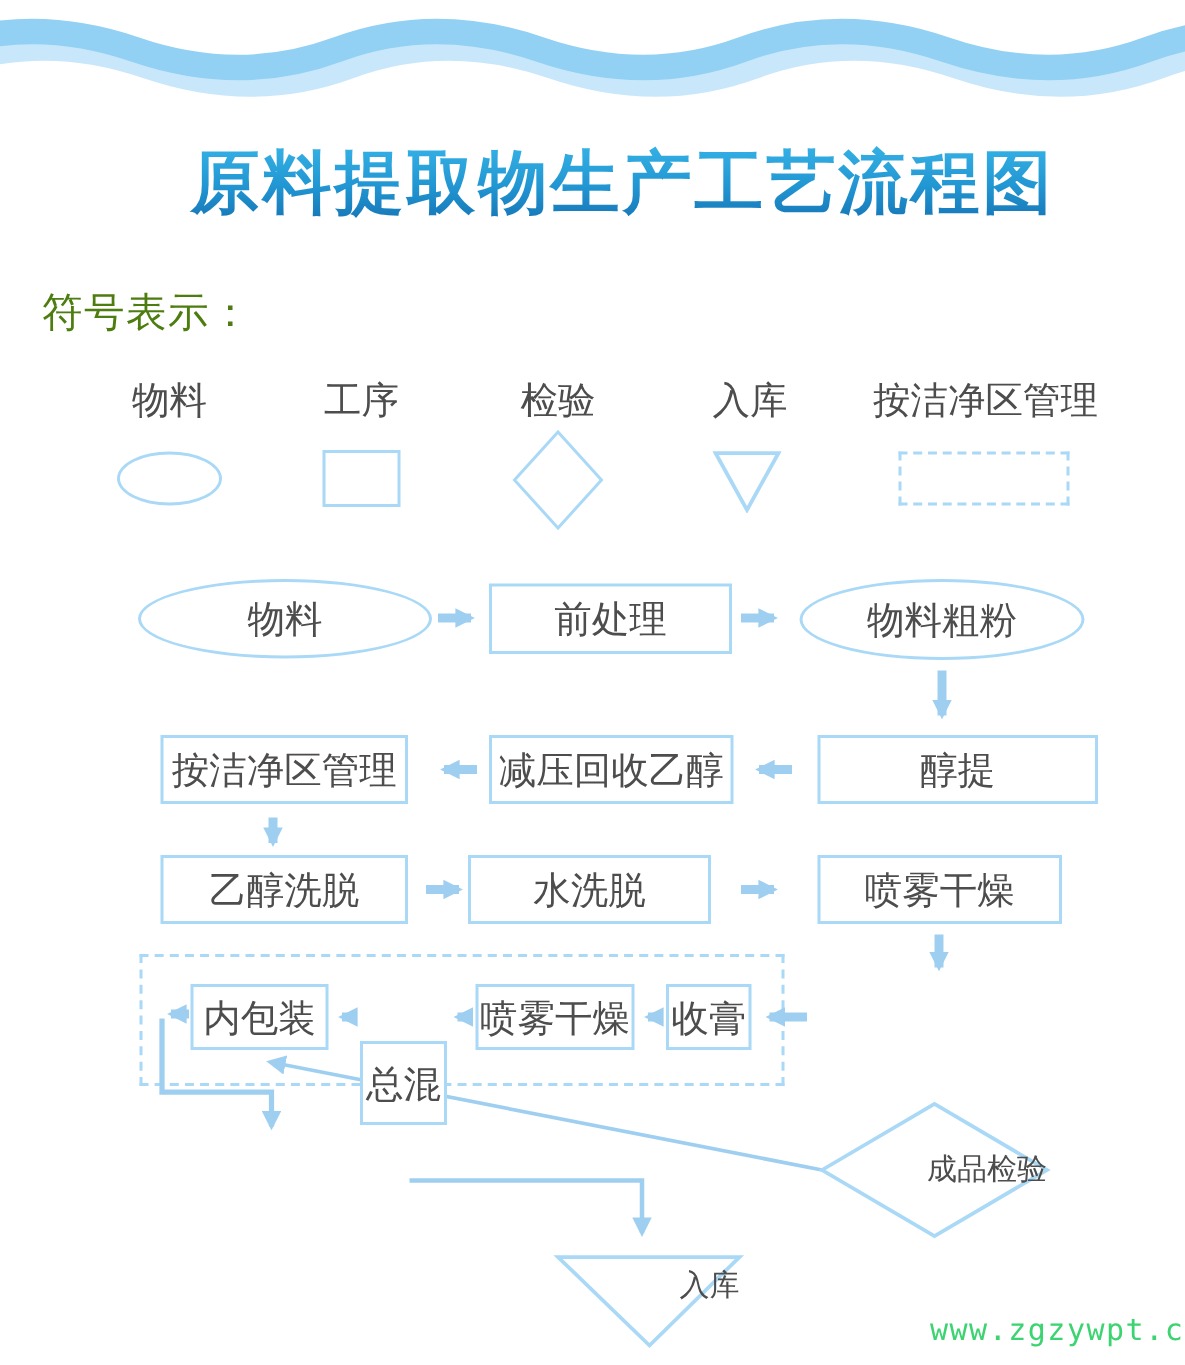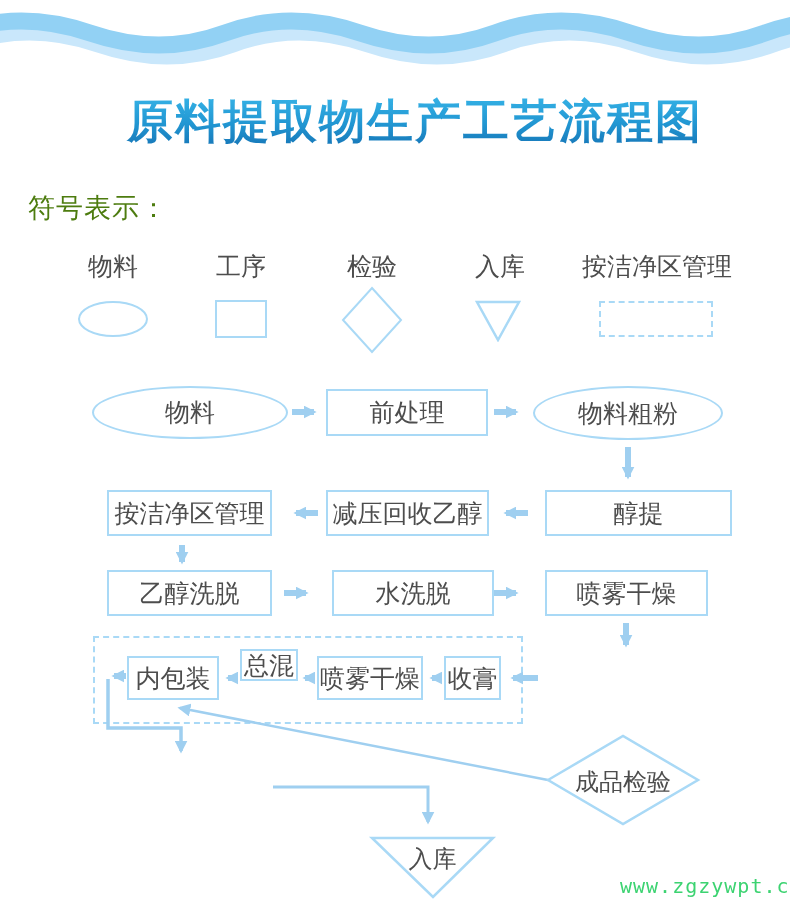"水洗脱" div.node { left: 332px -> 312px }
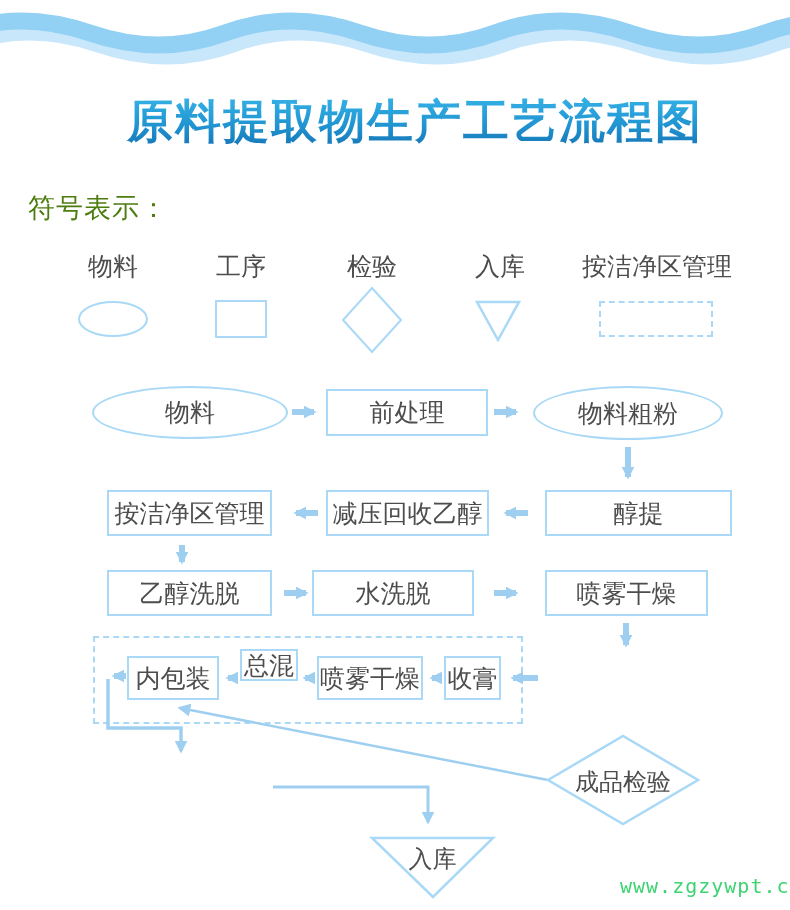"总混" div.node { height: 32px -> 56px; top: 649px -> 694px }
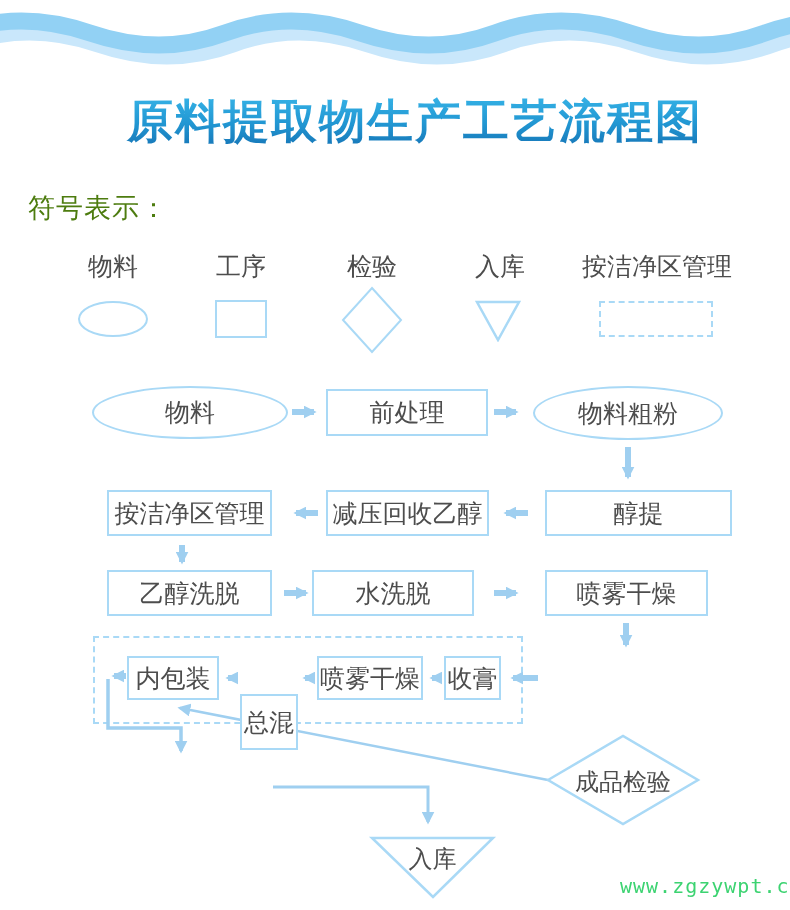"成品检验" .shape-label { font-size: 24px -> 20px; text-align: center -> right }
